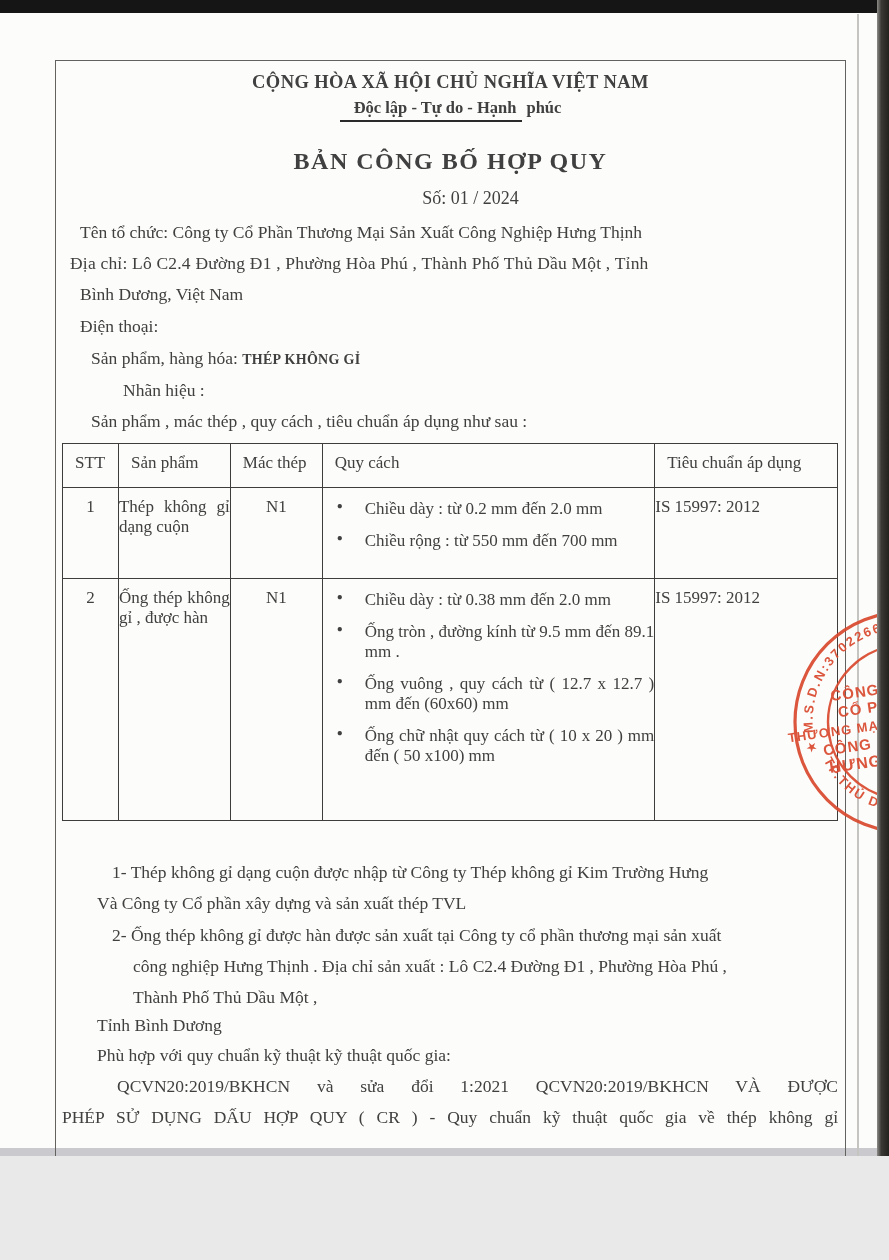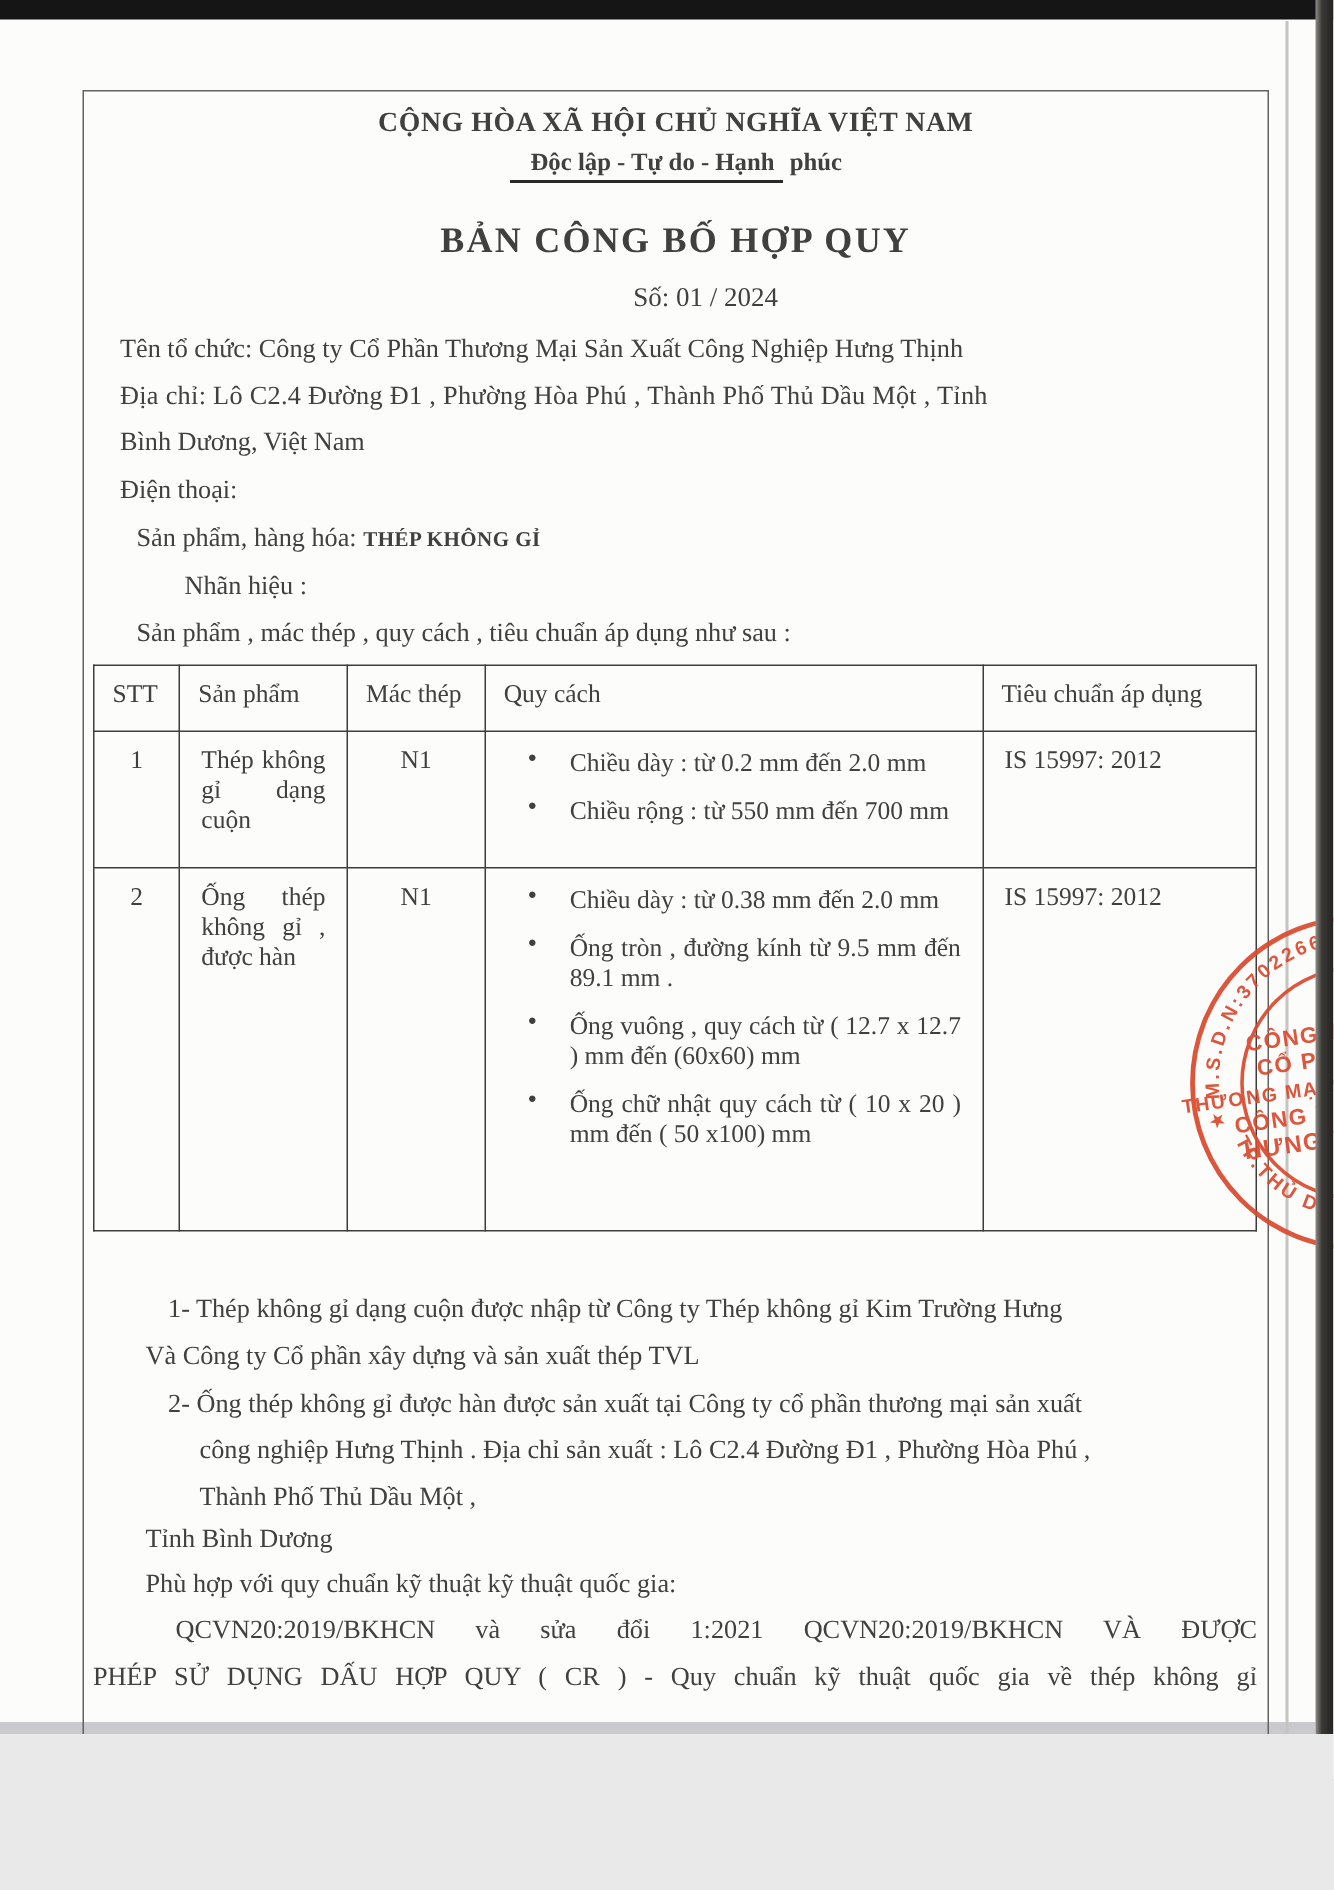"Địa chỉ: Lô C2.4 Đường" .addr1 { left: 80px -> 70px }
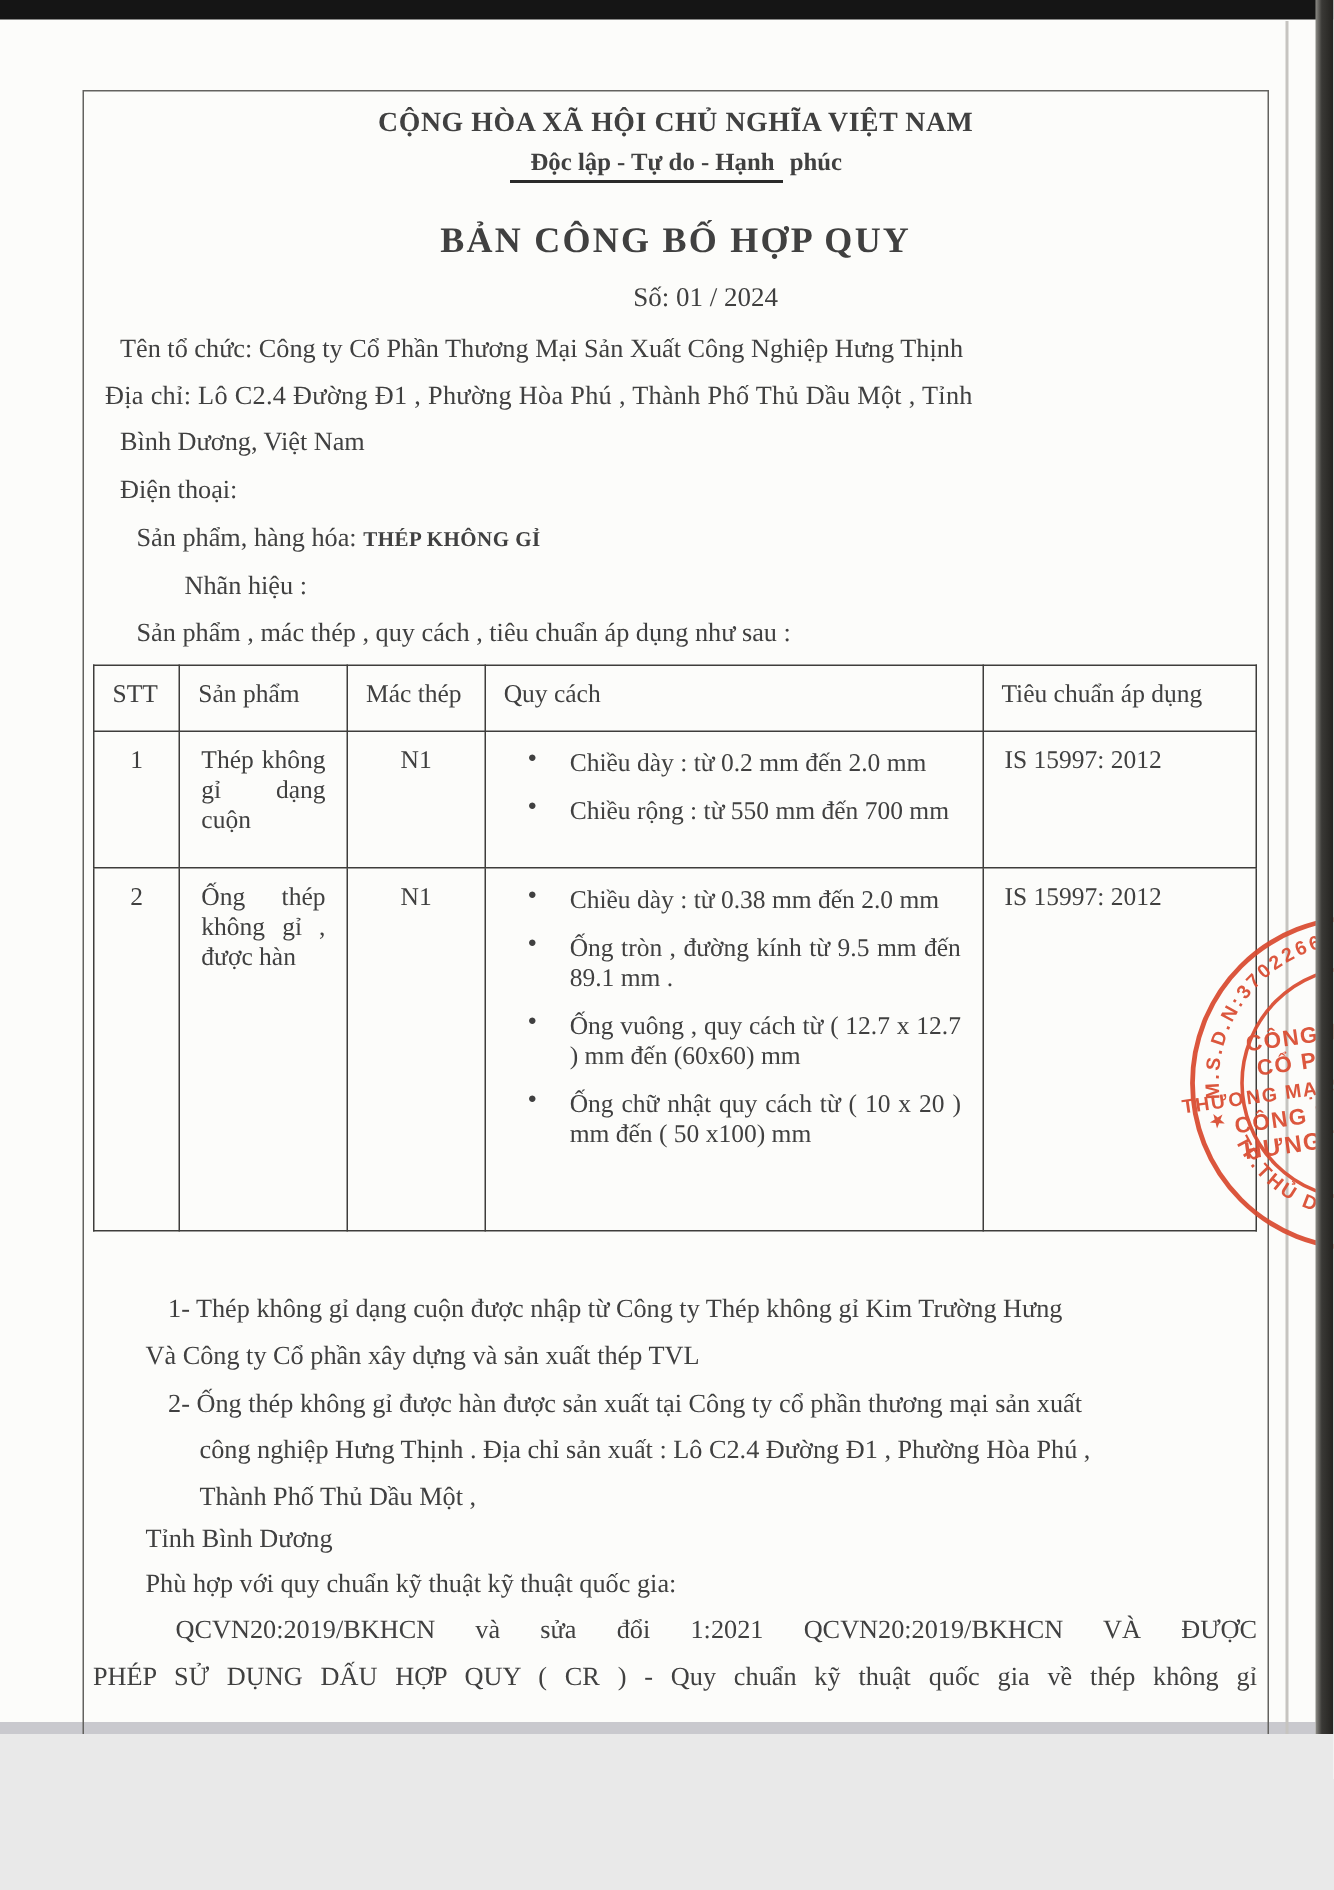"STT" table.spec th, table.spec td { padding: 9px 14px -> 9px 0 }
